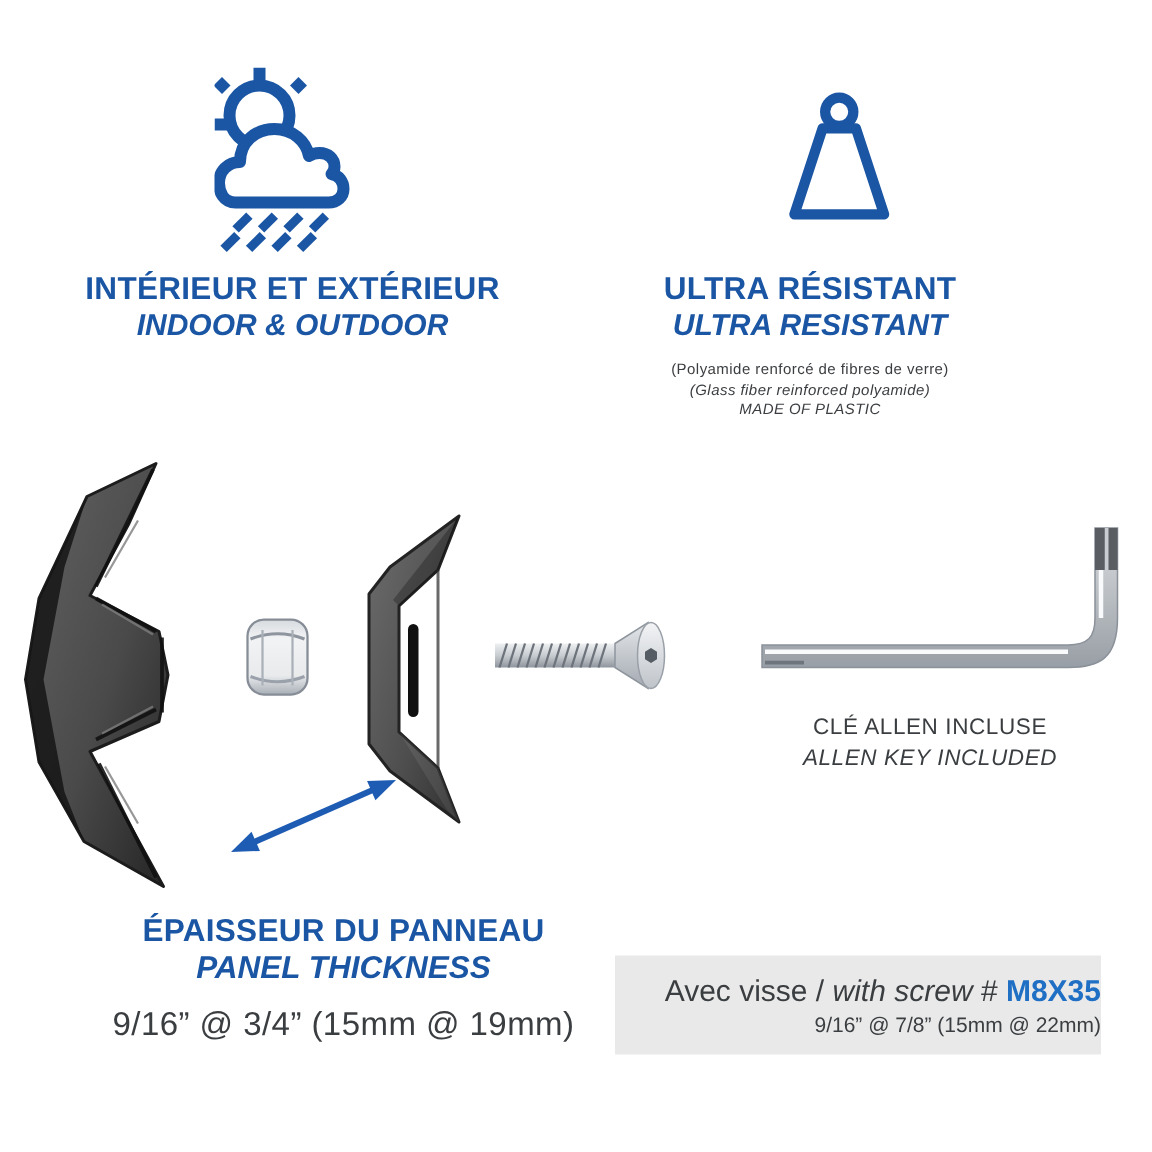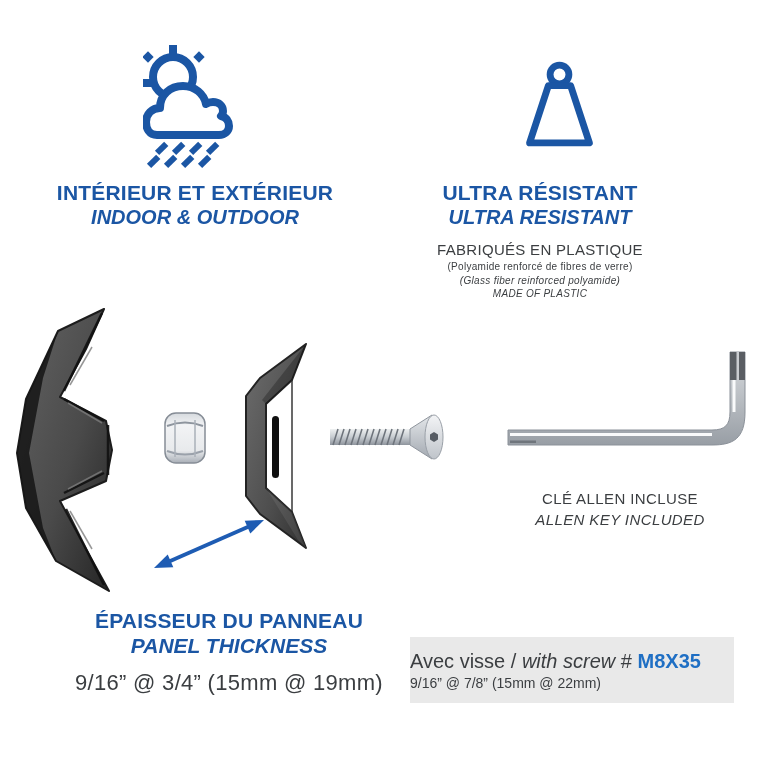"FABRIQUÉS EN PLASTIQUE" div.detail-line { html: <div>FABRIQUÉS EN PLASTIQUE</div> -> none }
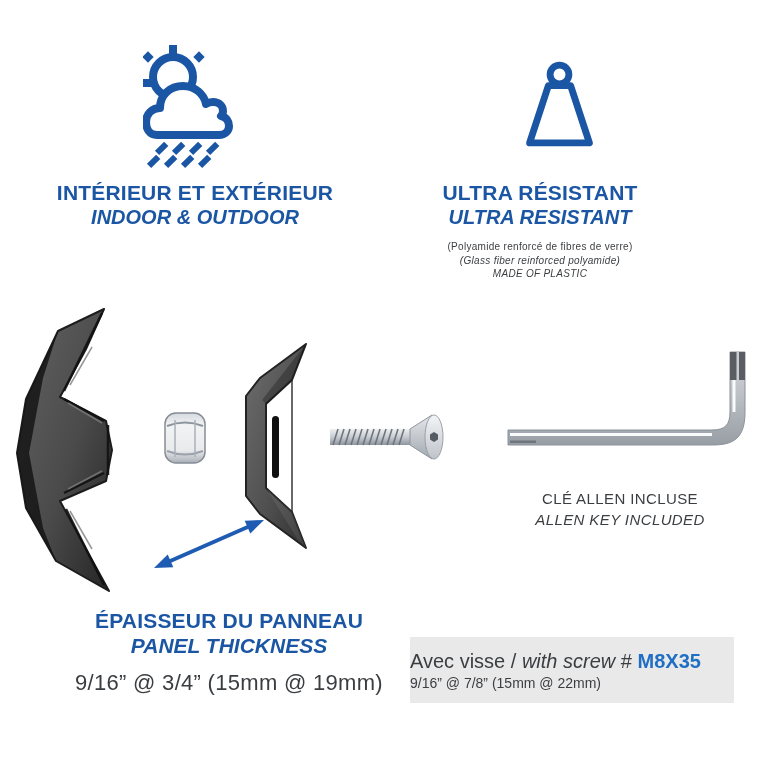"CLÉ ALLEN INCLUSE" div.abs { top: 488px -> 474px }
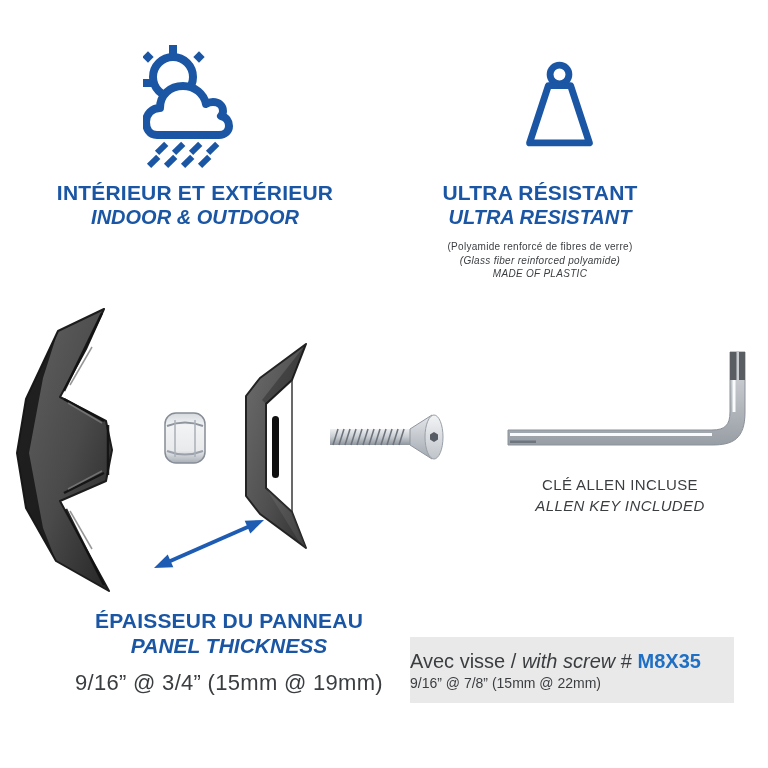"Avec visse / with screw" .screw-box { align-items: flex-start -> flex-end }
